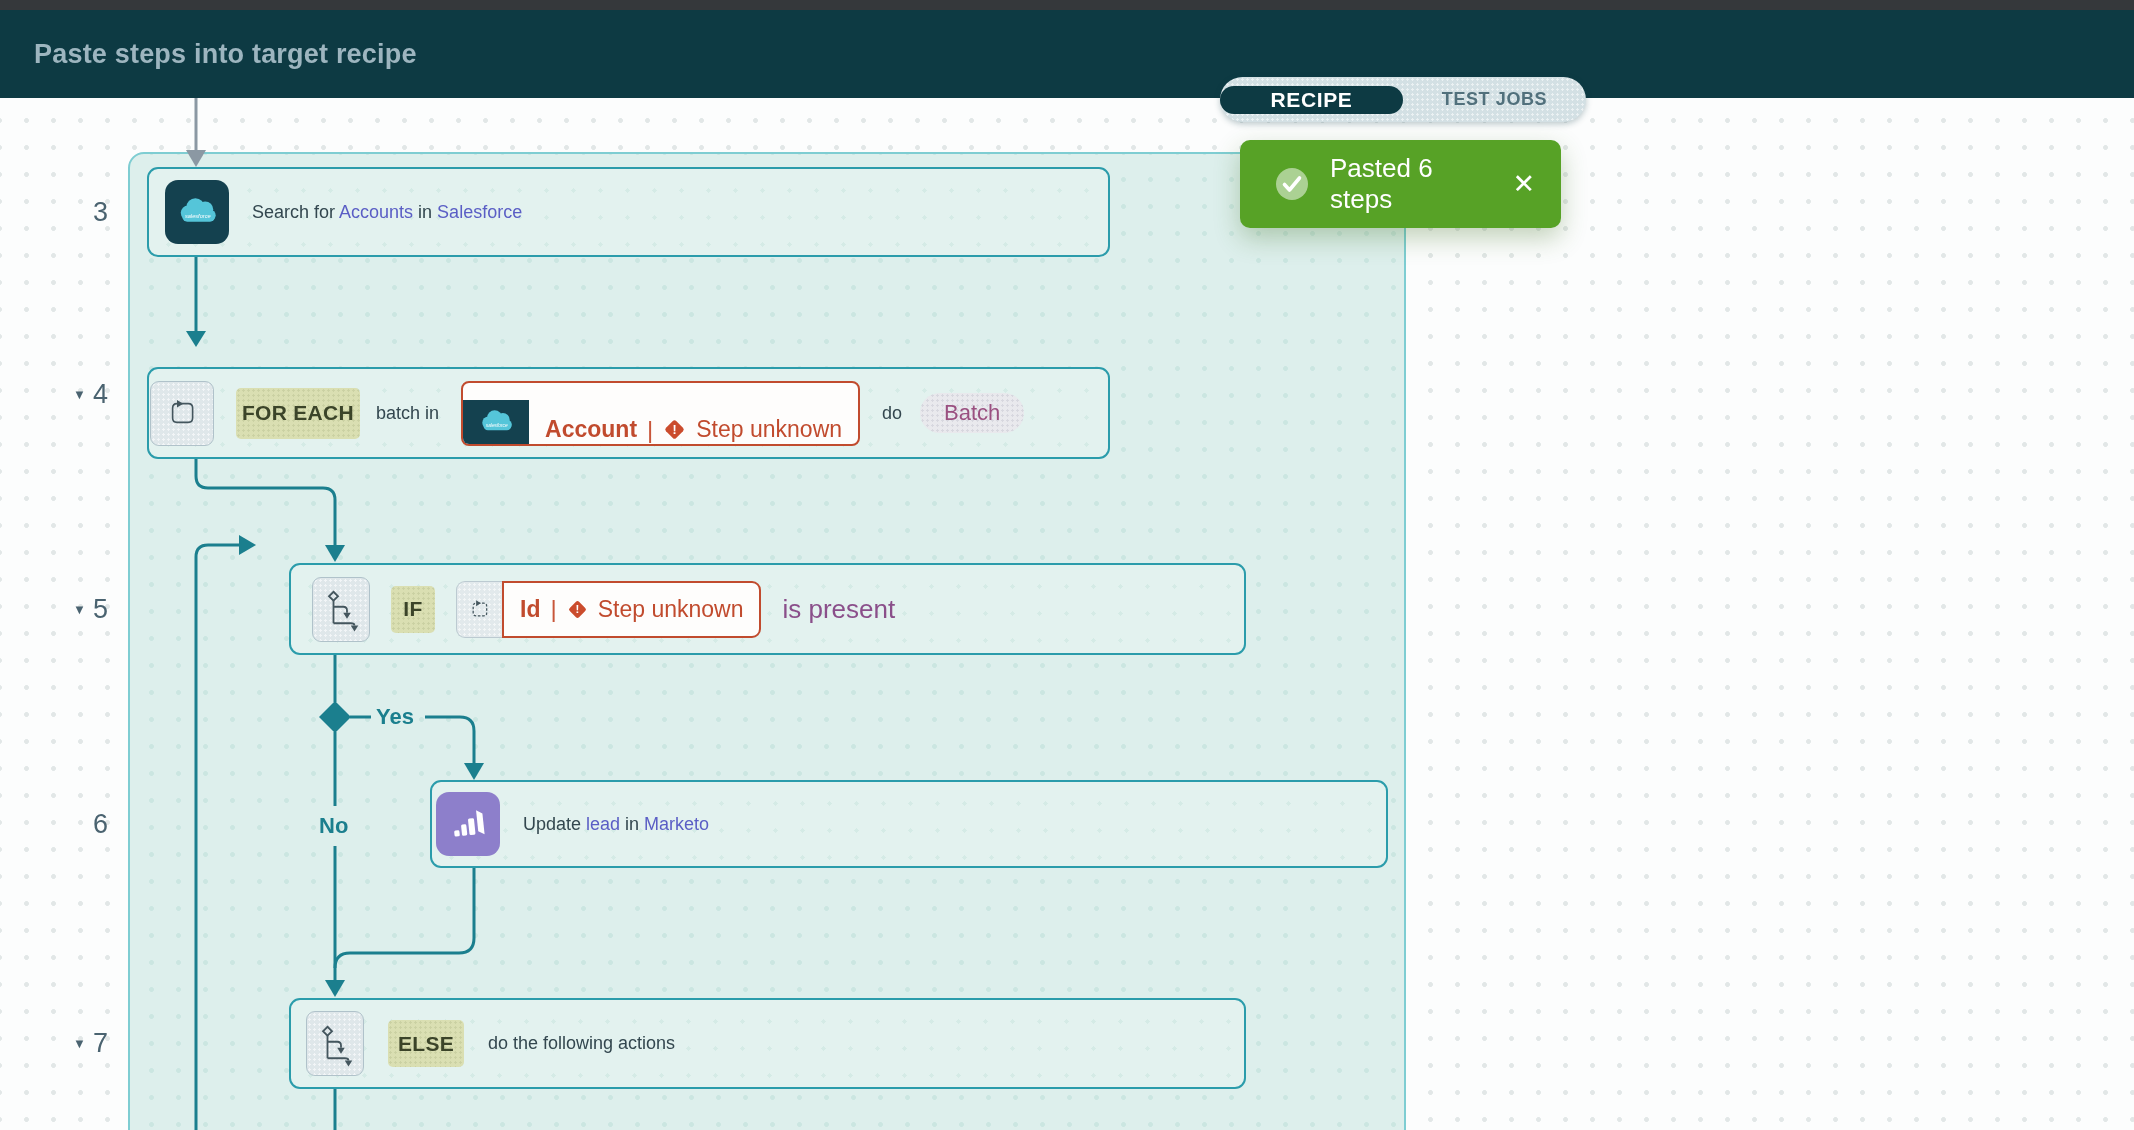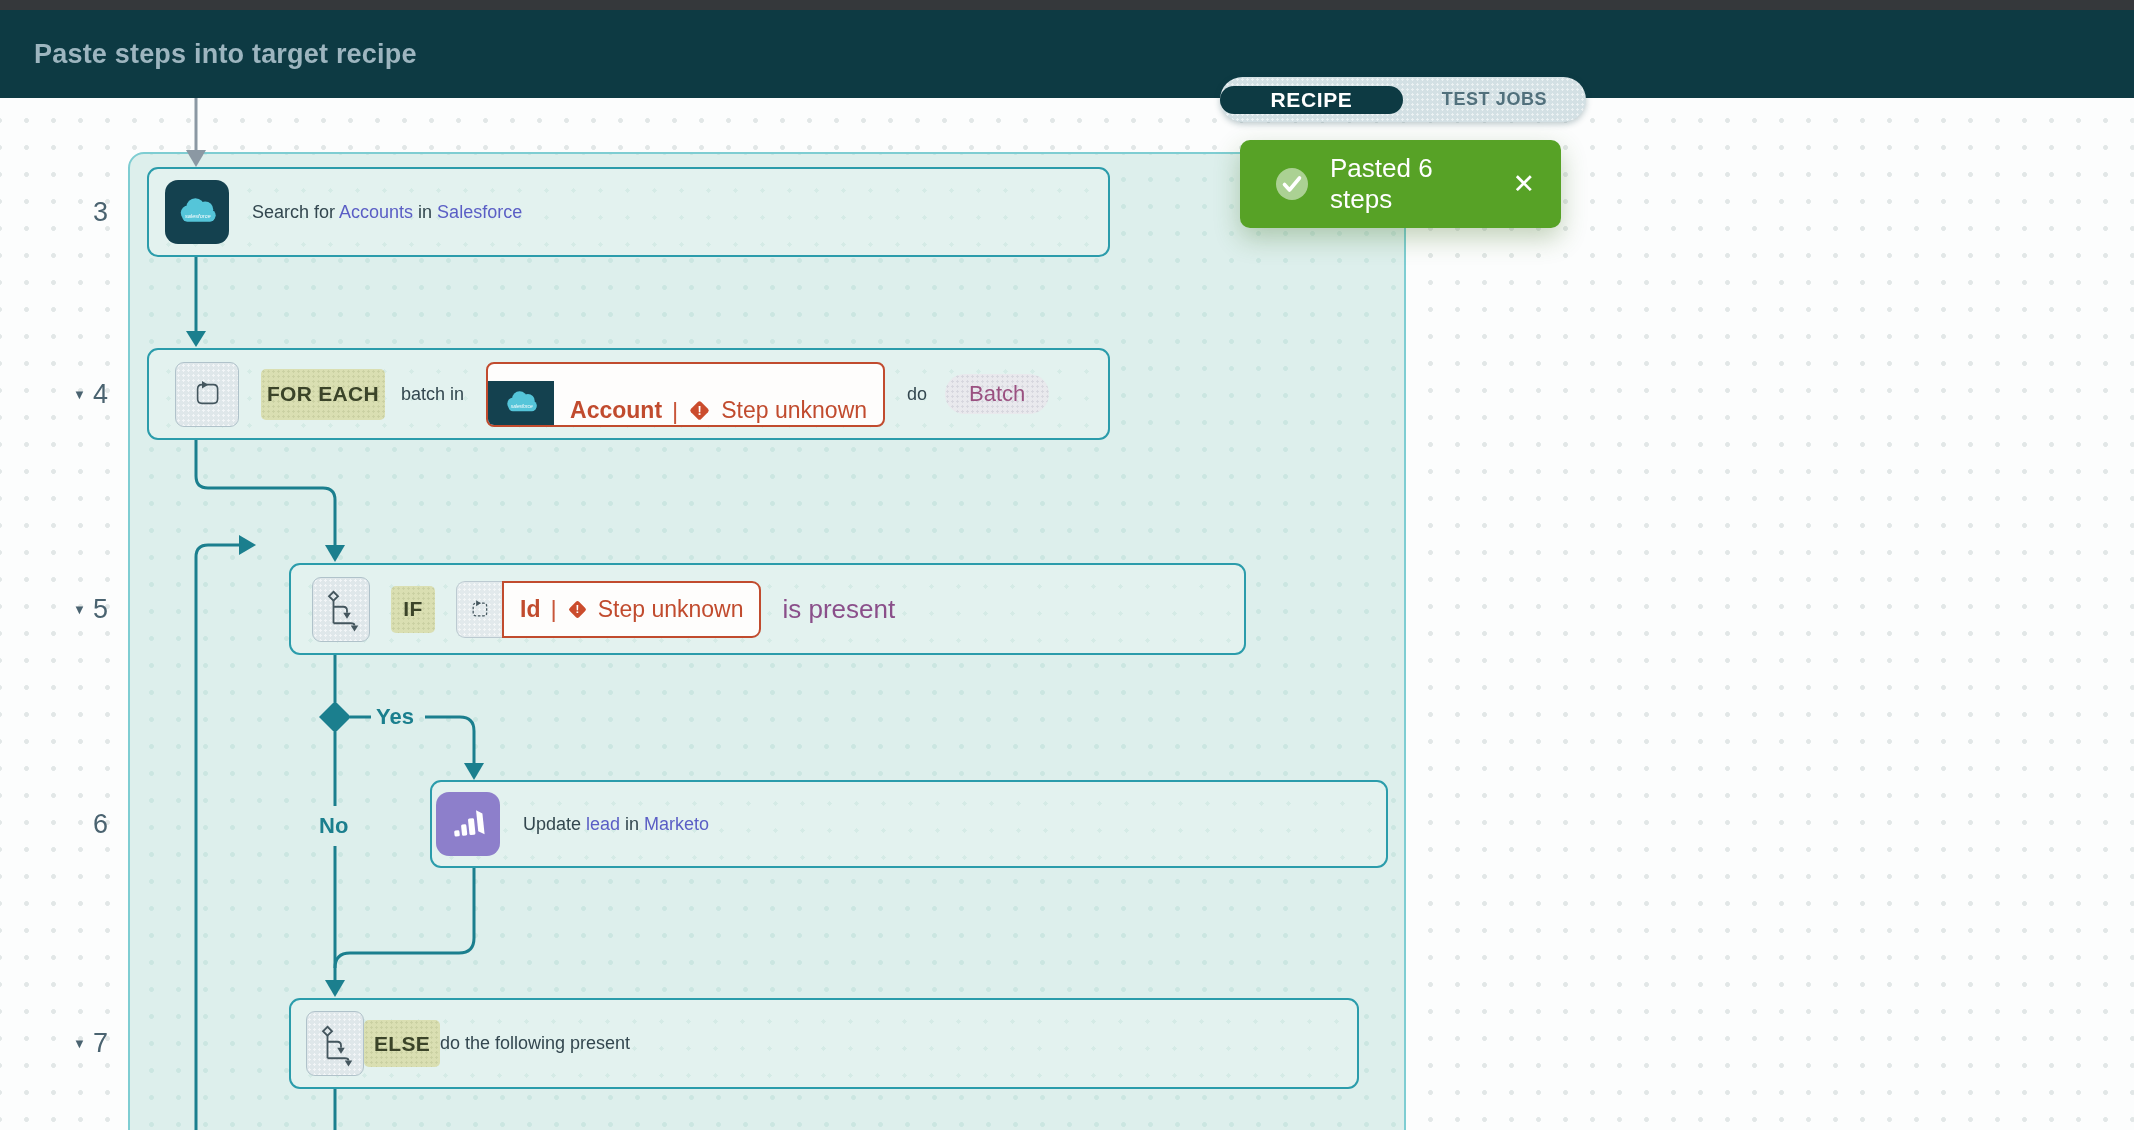"FOR EACH" div.step { padding-left: 26px -> 1px; top: 348px -> 367px }
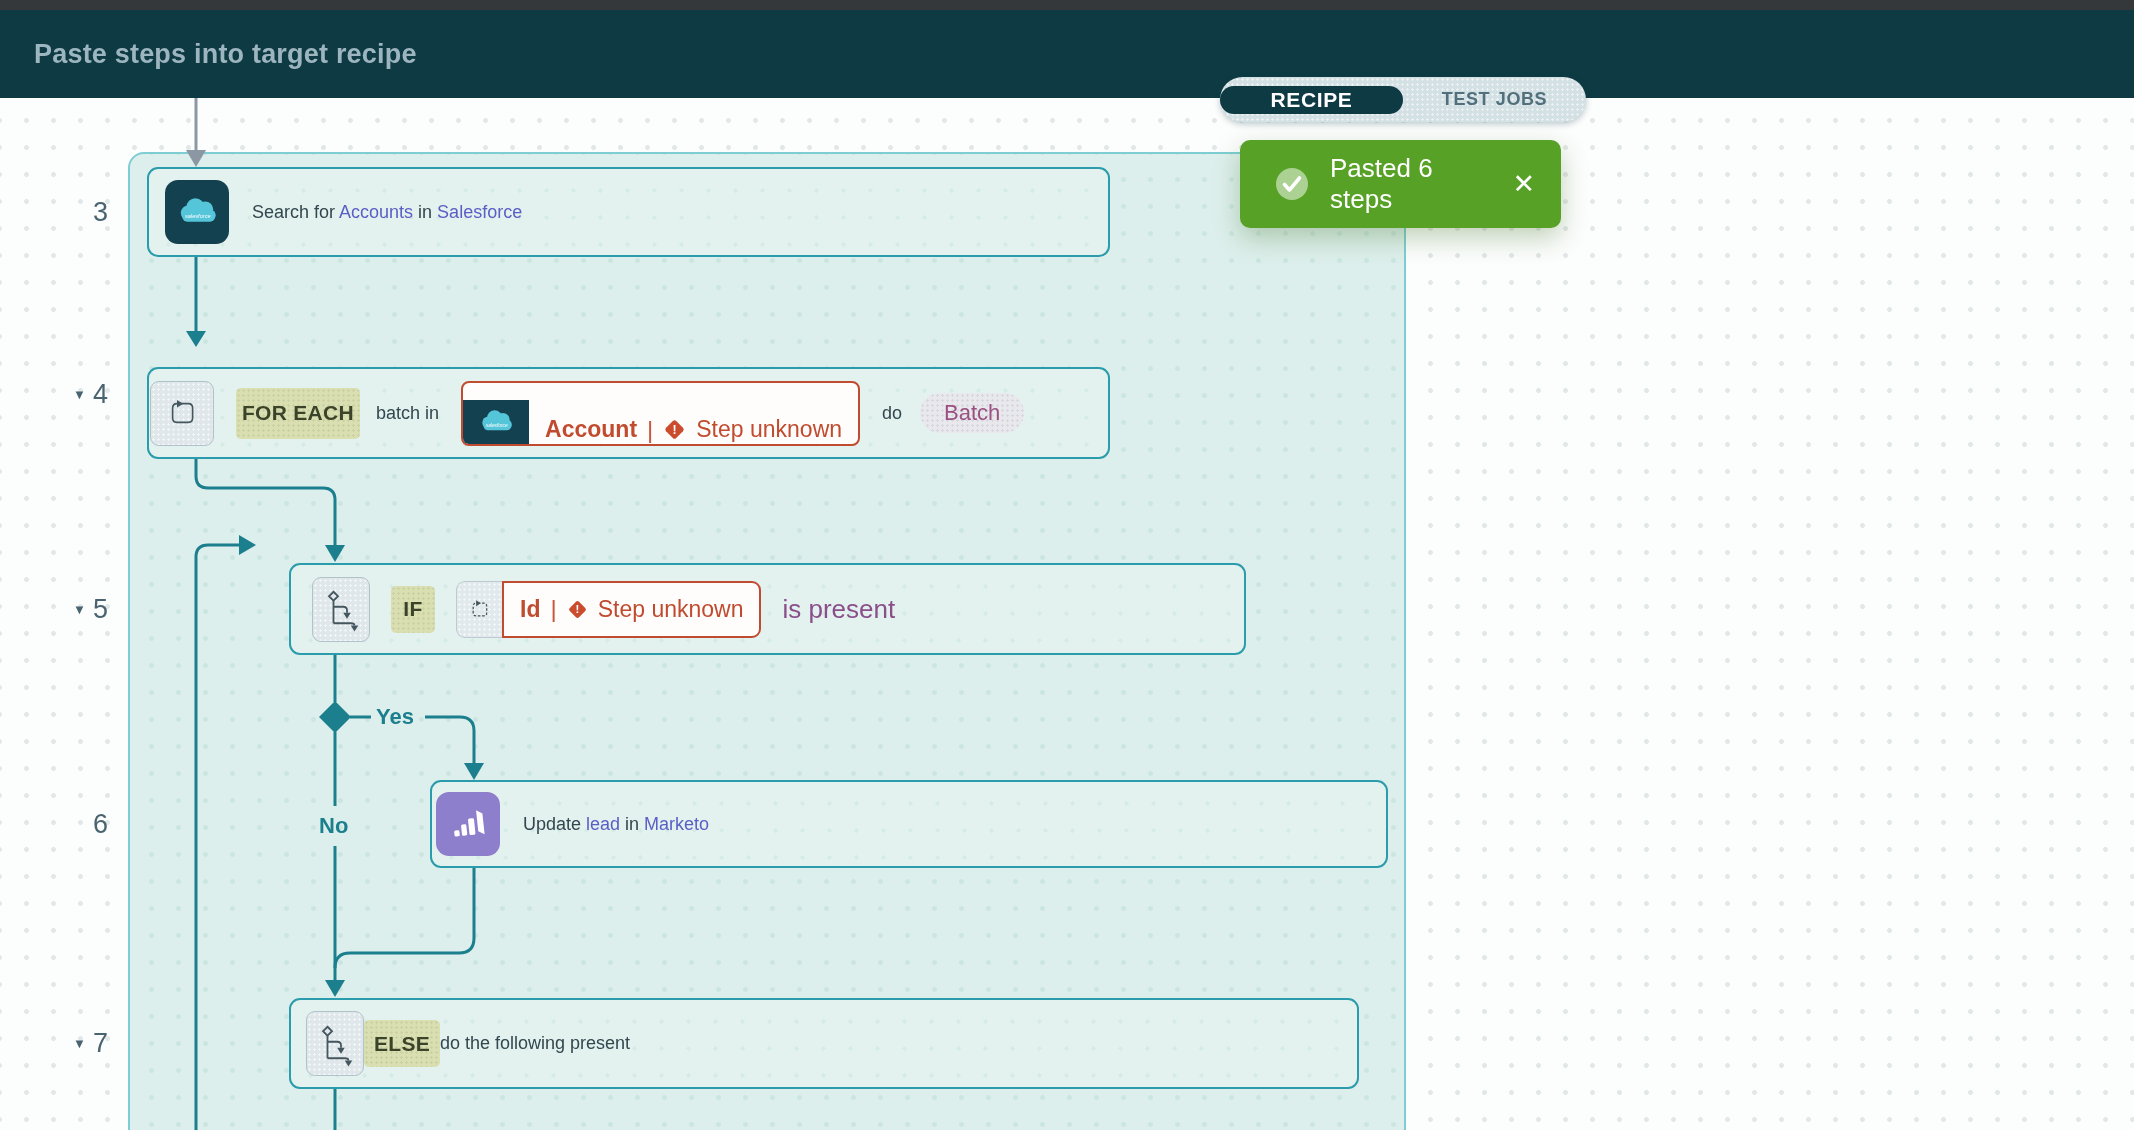"ELSE" div.step { gap: none -> 24px; width: 1070px -> 957px }
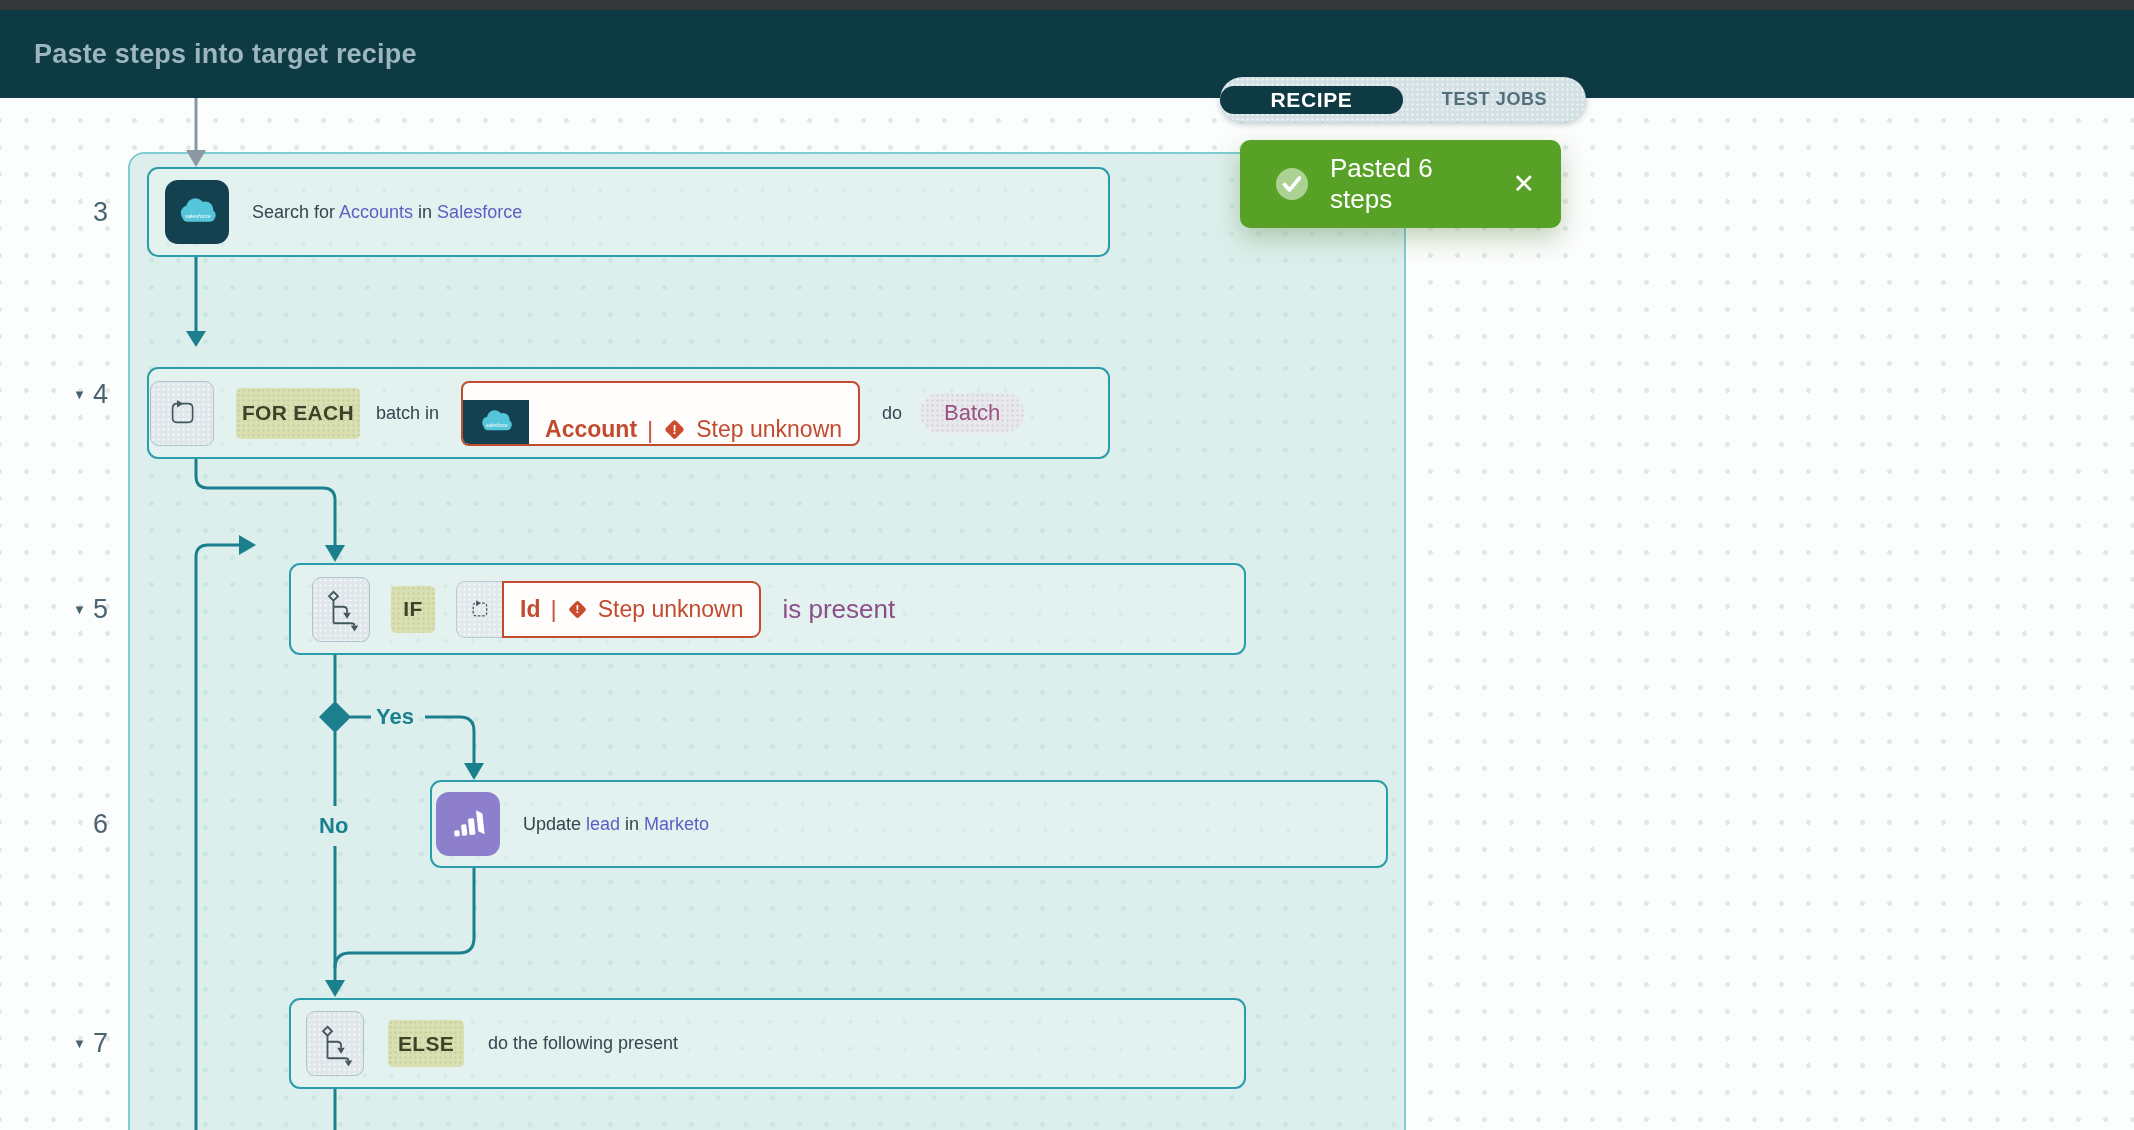"do the following present" span.step-text { text: present -> actions }
